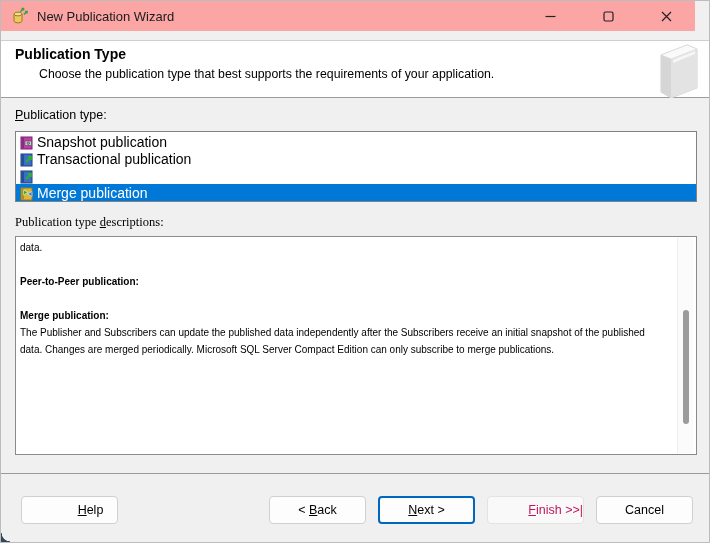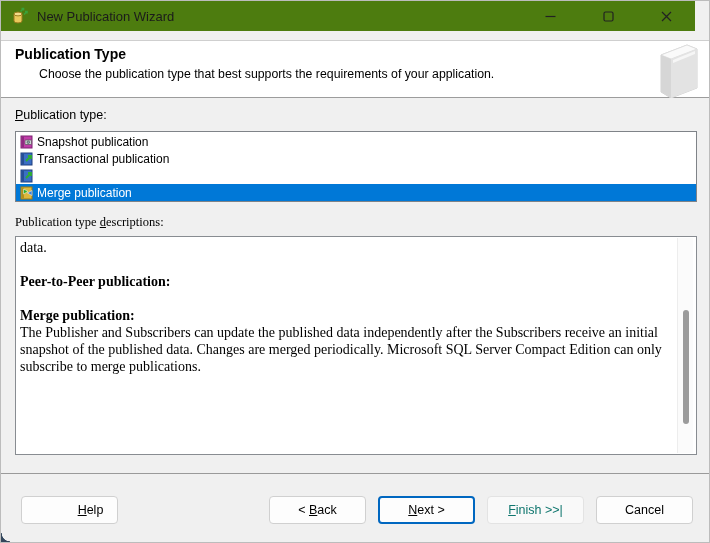"New Publication Wizard" .titlebar { background: #4d7c0f -> #fca5a5 }
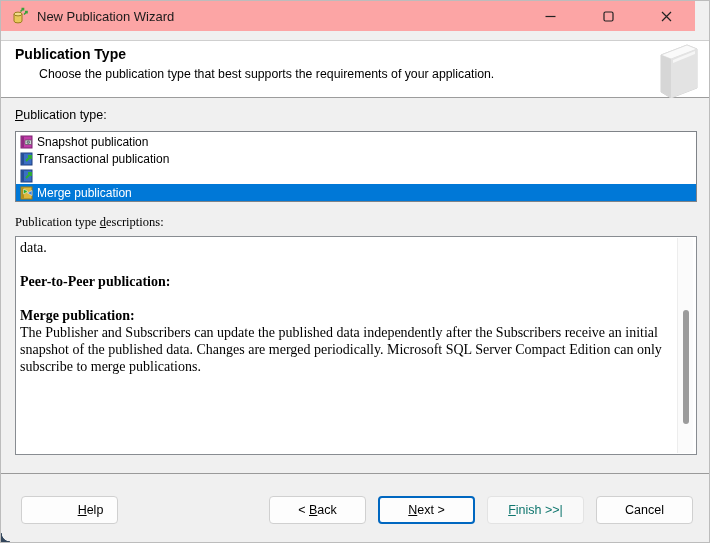"Snapshot publication" .row { align-items: center -> flex-end; font-size: 12px -> 14px }
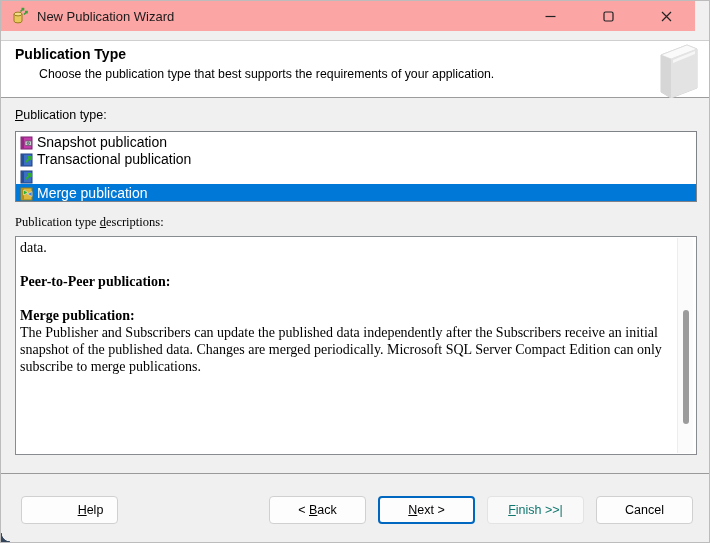"data." .desc-content { font-family: Liberation Serif, serif -> none; font-size: 14px -> 10px }
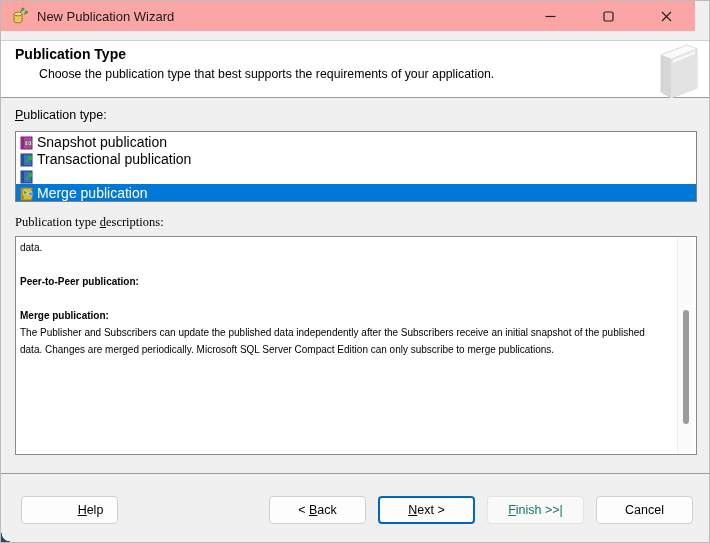"Finish >>|" .btn.finish { color: #0f766e -> #be185d; justify-content: none -> flex-end }
